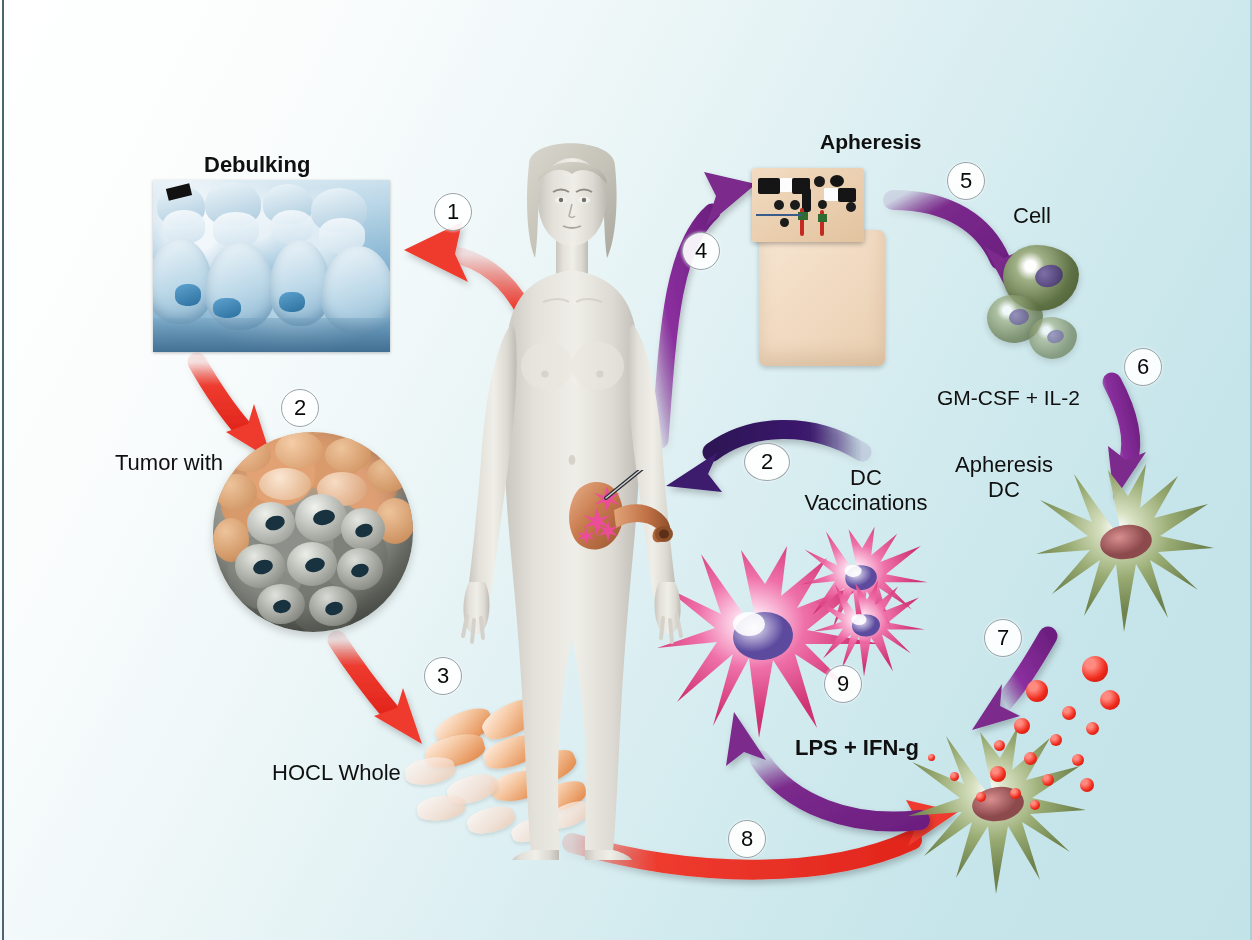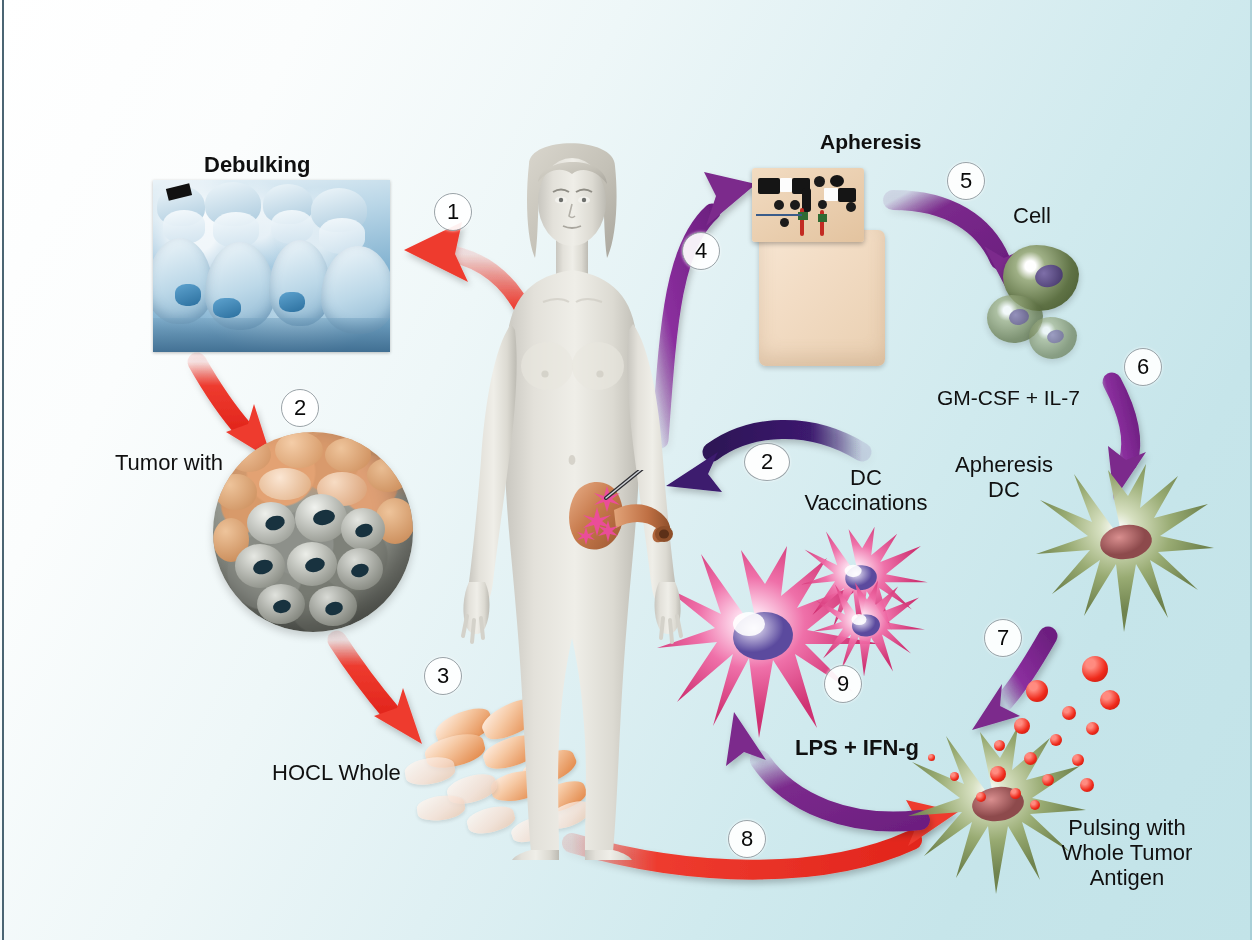"GM-CSF + IL-7" div.abs { text: IL-7 -> IL-2 }
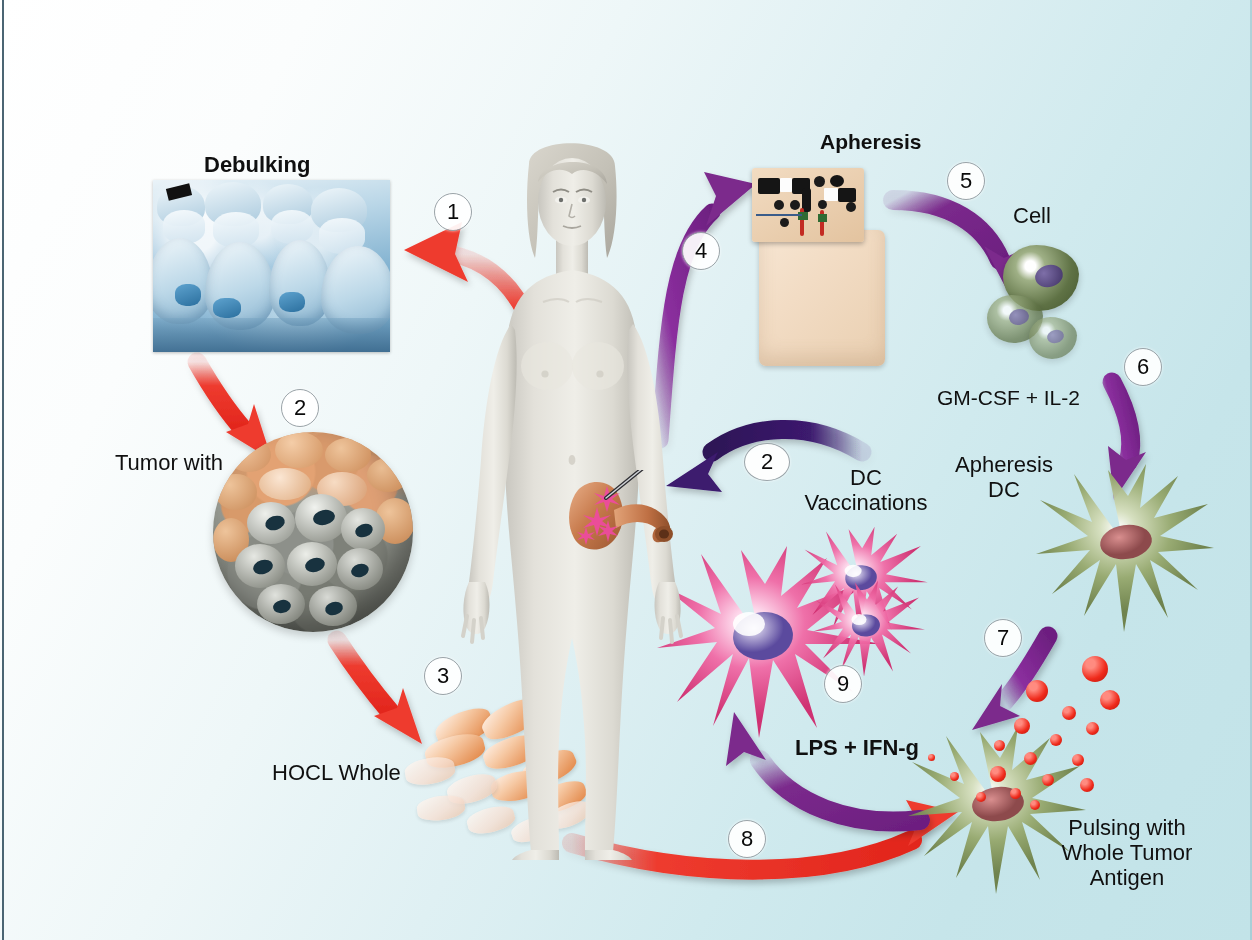"Pulsing with" div.abs { html: <div>Pulsing with Whole Tumor Antigen</div> -> none }
